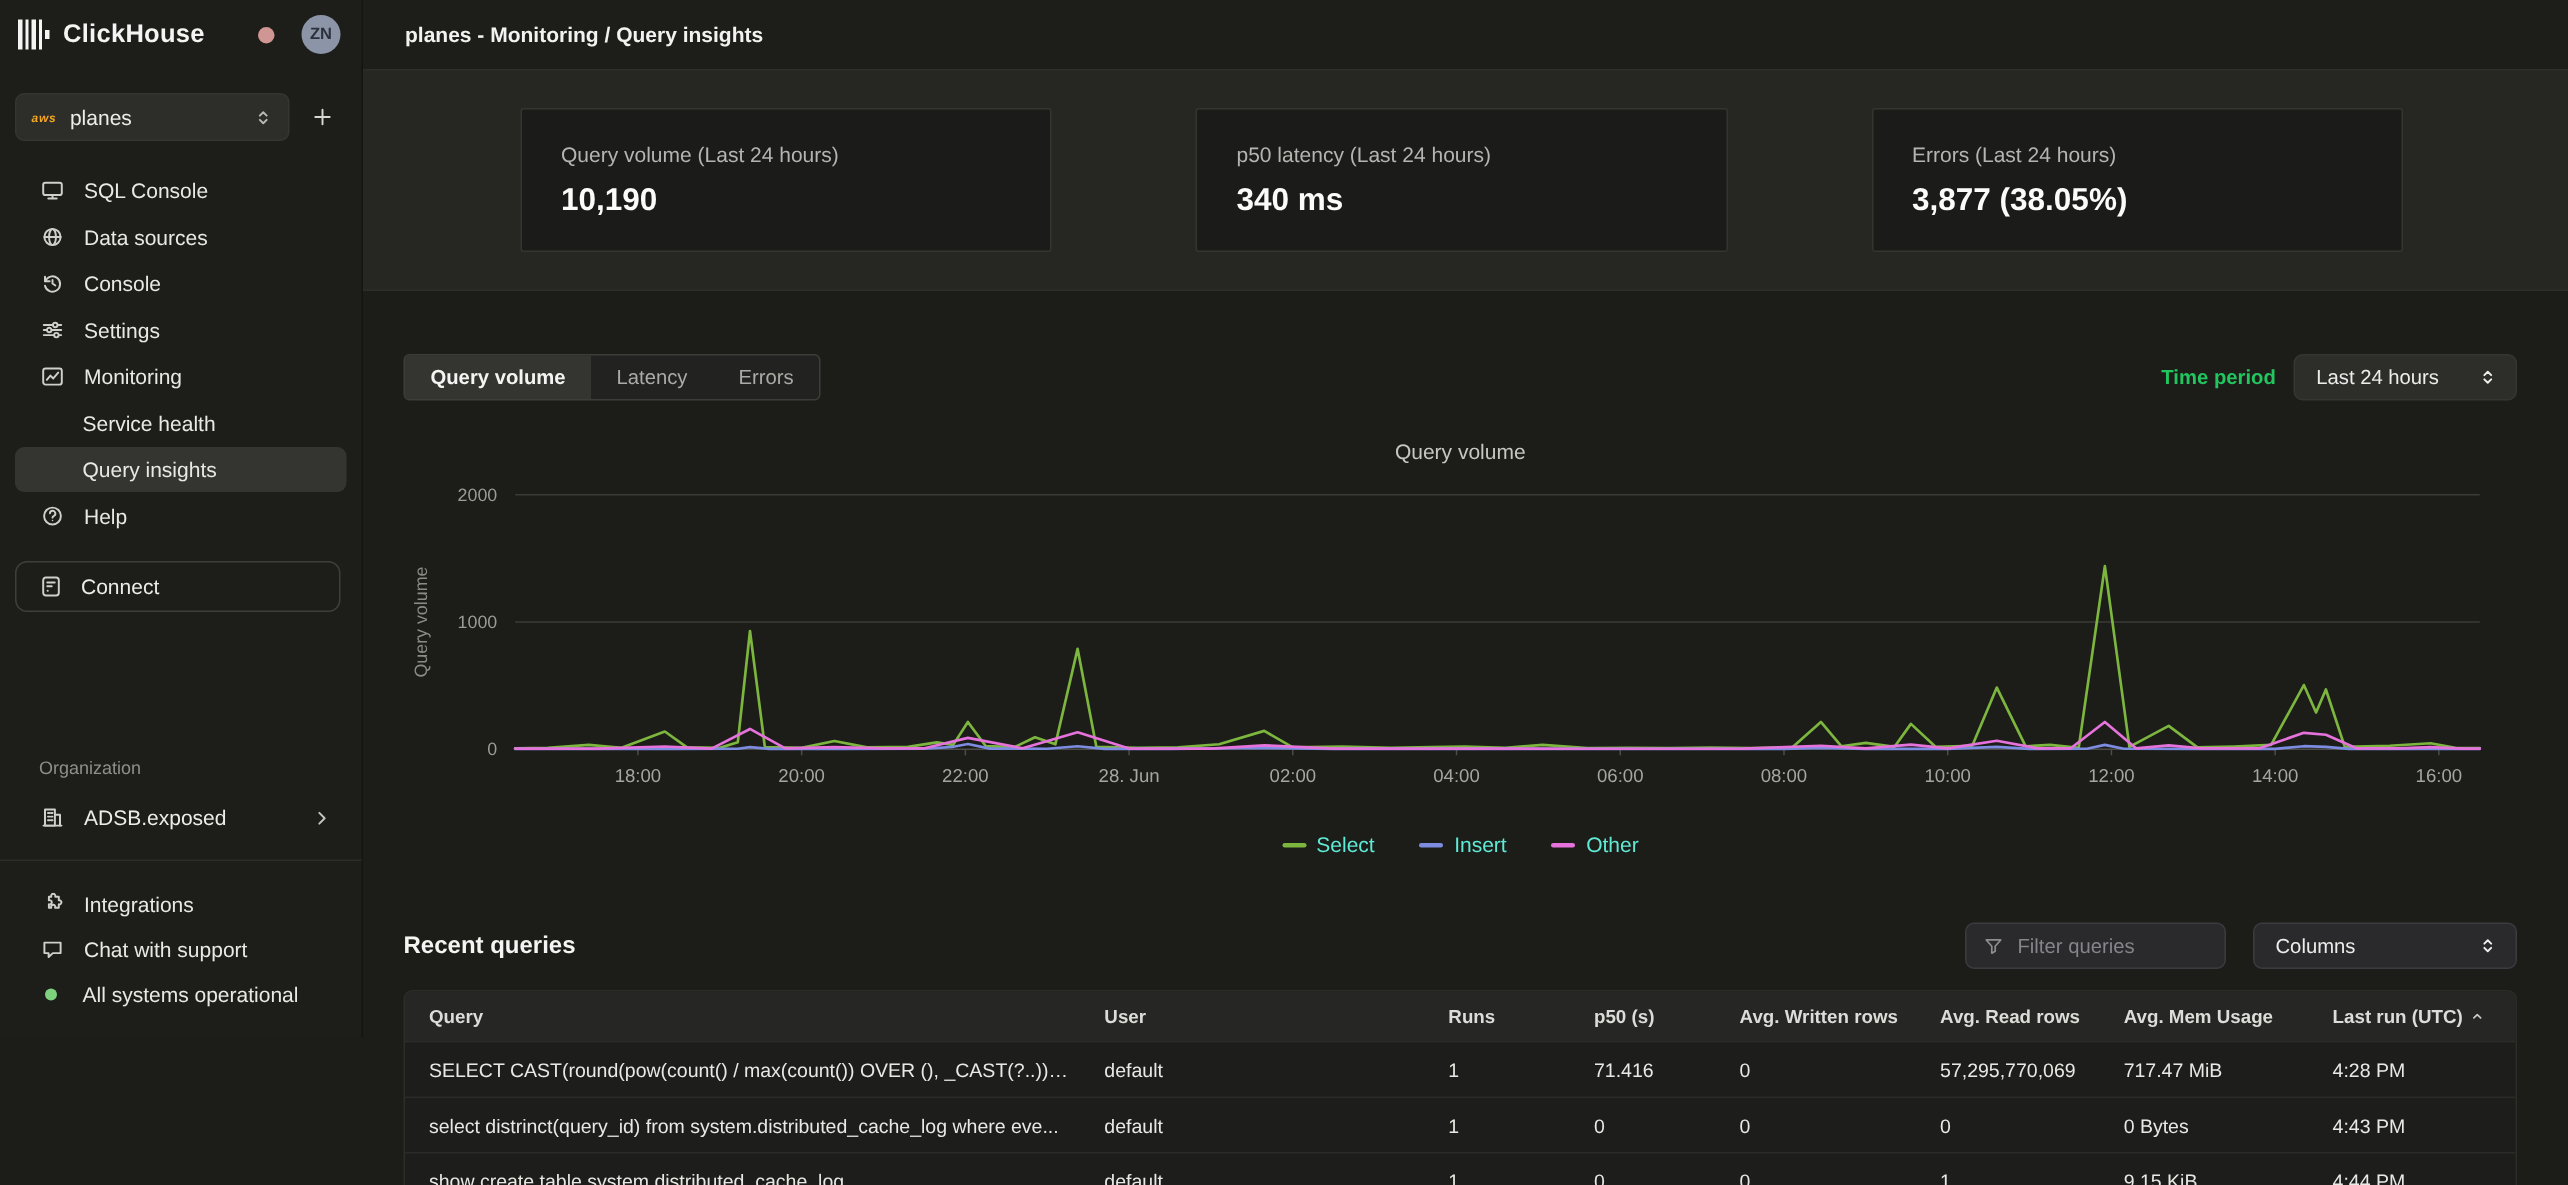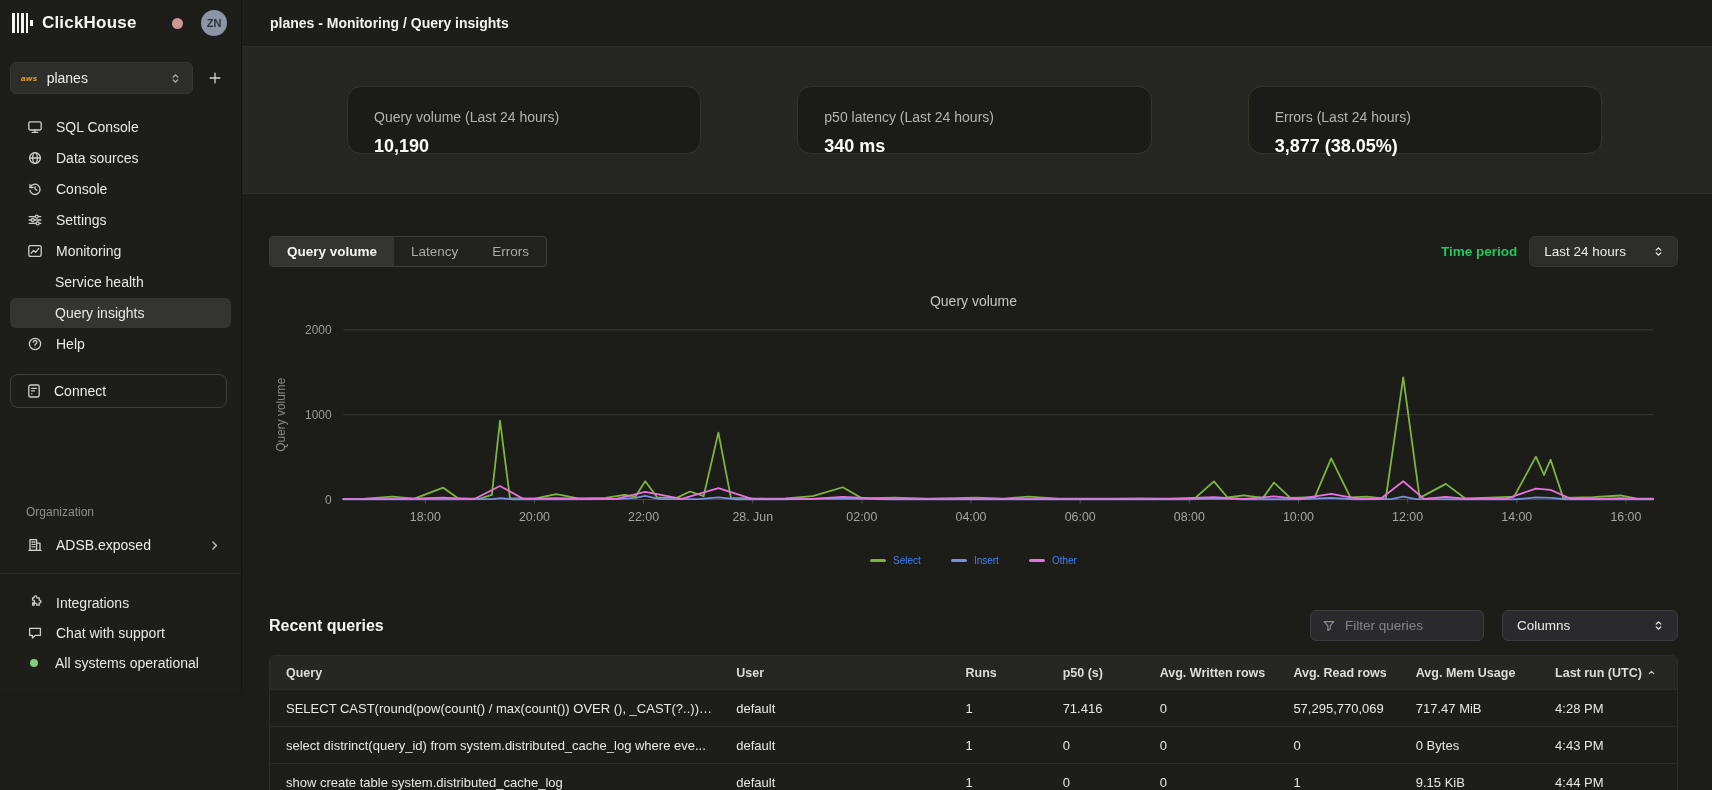"Query volume (Last 24 hours)" .stat-card { border-radius: 14px -> 2px; height: 68px -> 96px }
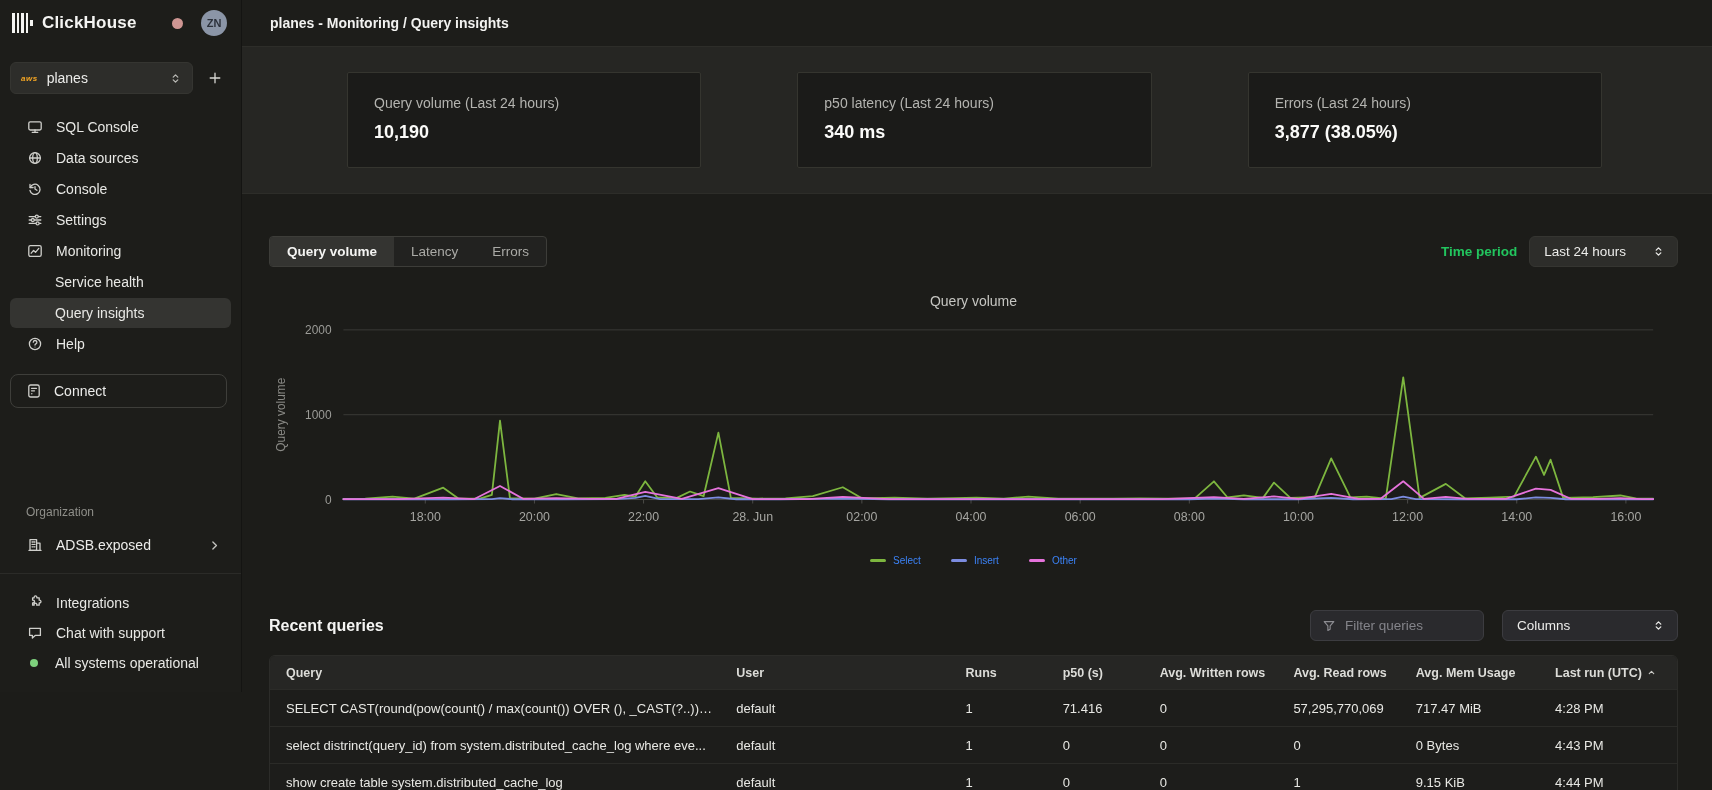"10,190" .stat-value { font-size: 18px -> 21px }
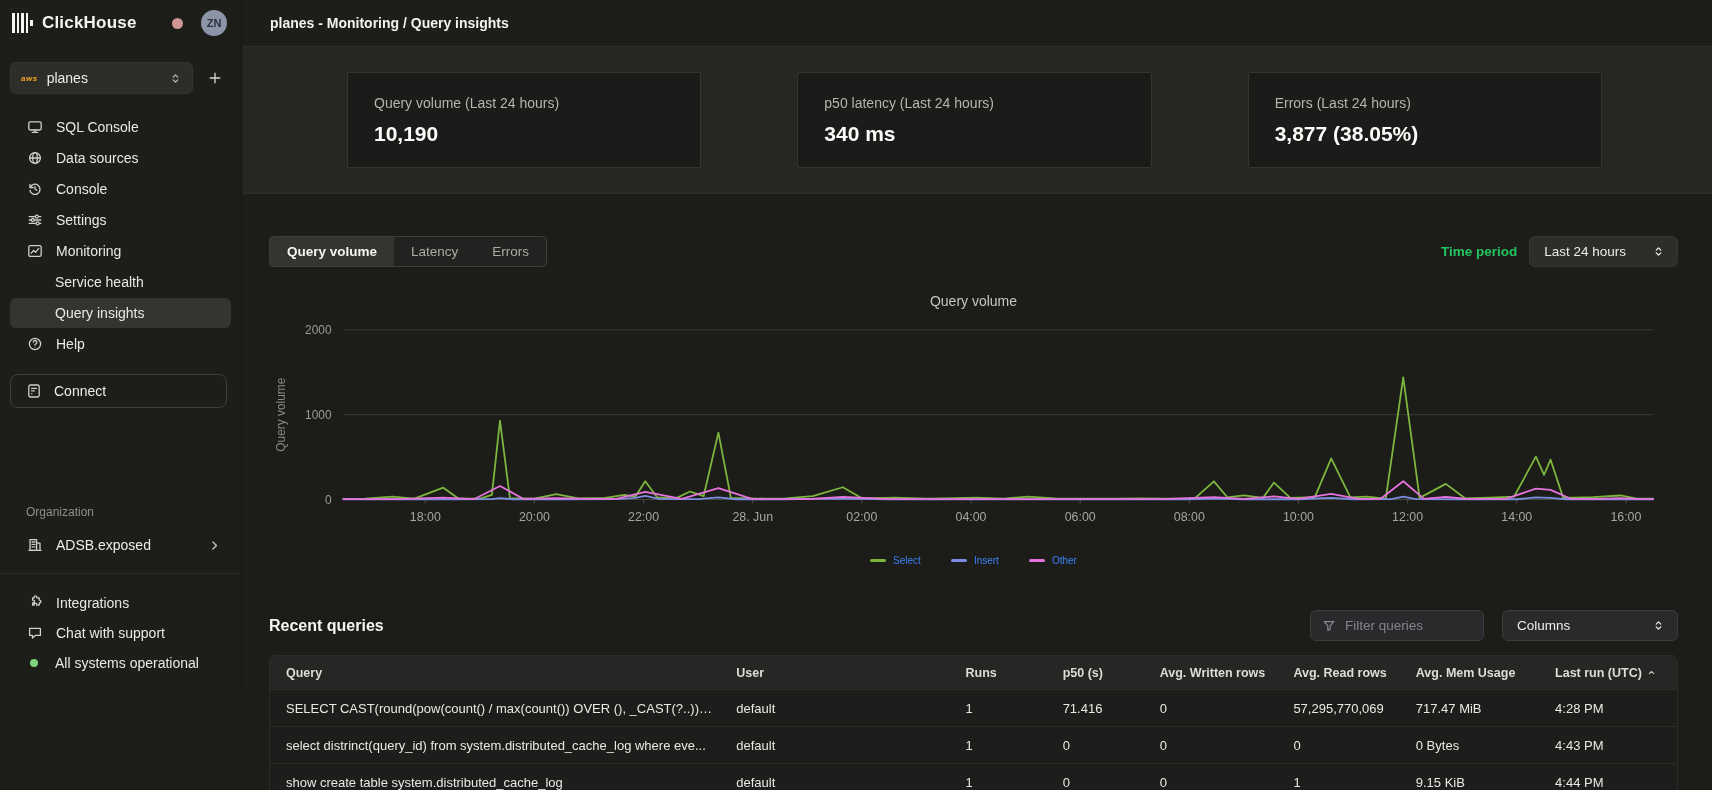"Select" .legend-item { color: #3b82f6 -> #5eead4; font-size: 10px -> 14px }
